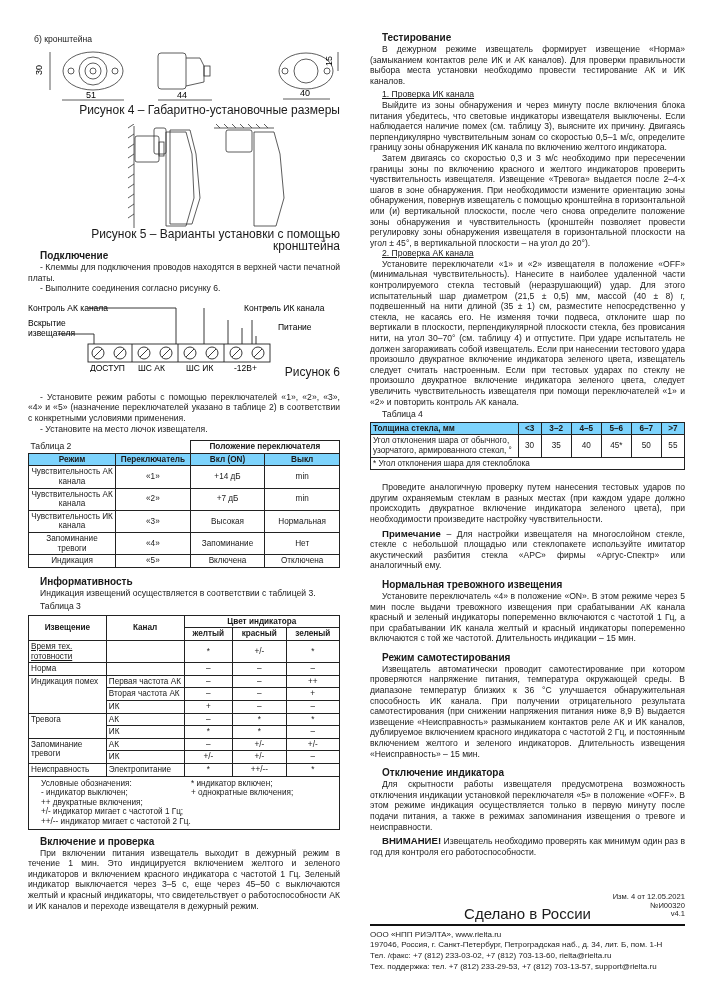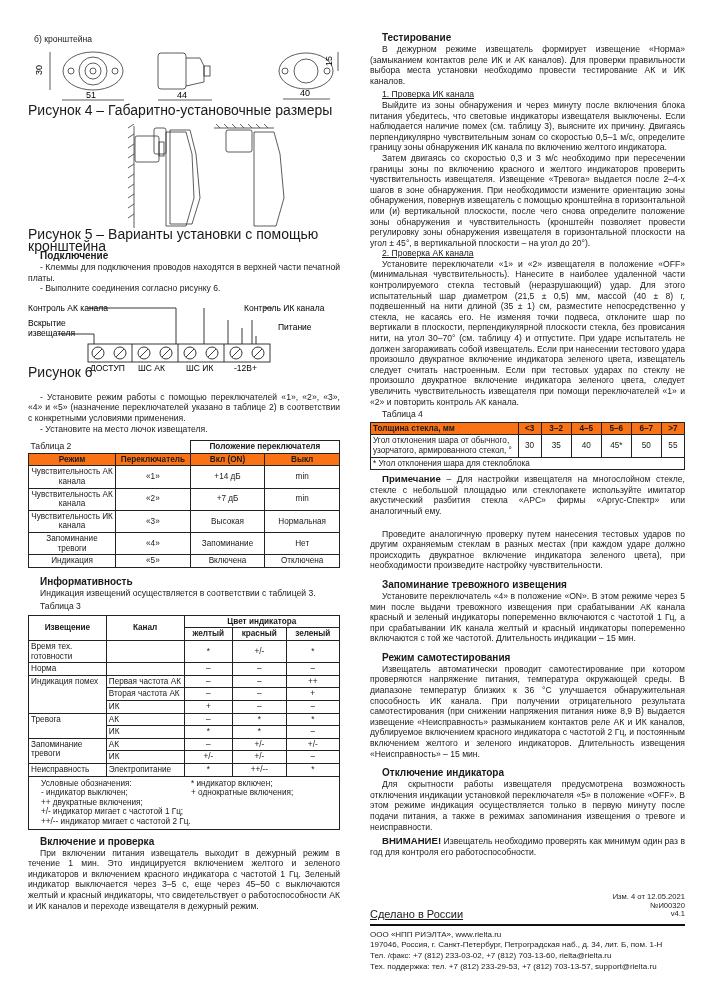"Рисунок 4 – Габаритно-установочные" .cap { font-size: 14px -> 12px; text-align: left -> right }
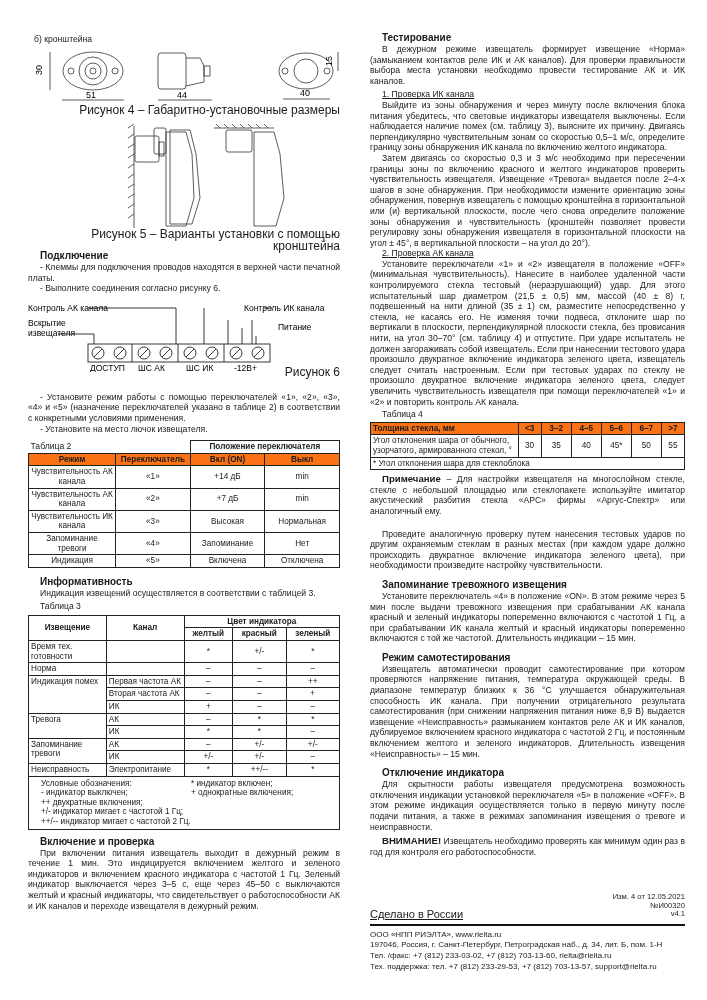"Толщина стекла, мм" .shade { background: #f97316 -> #7dd3fc }
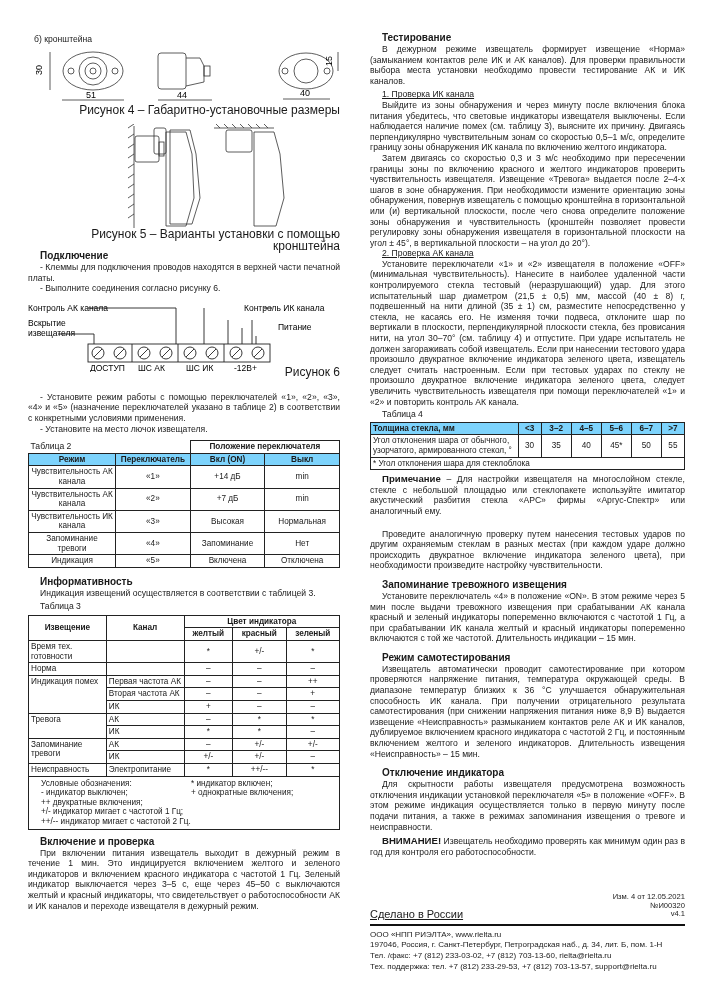"Примечание – Для настройки извещателя" p { order: before "Проведите аналогичную проверку путем" -> after "Проведите аналогичную проверку путем" }
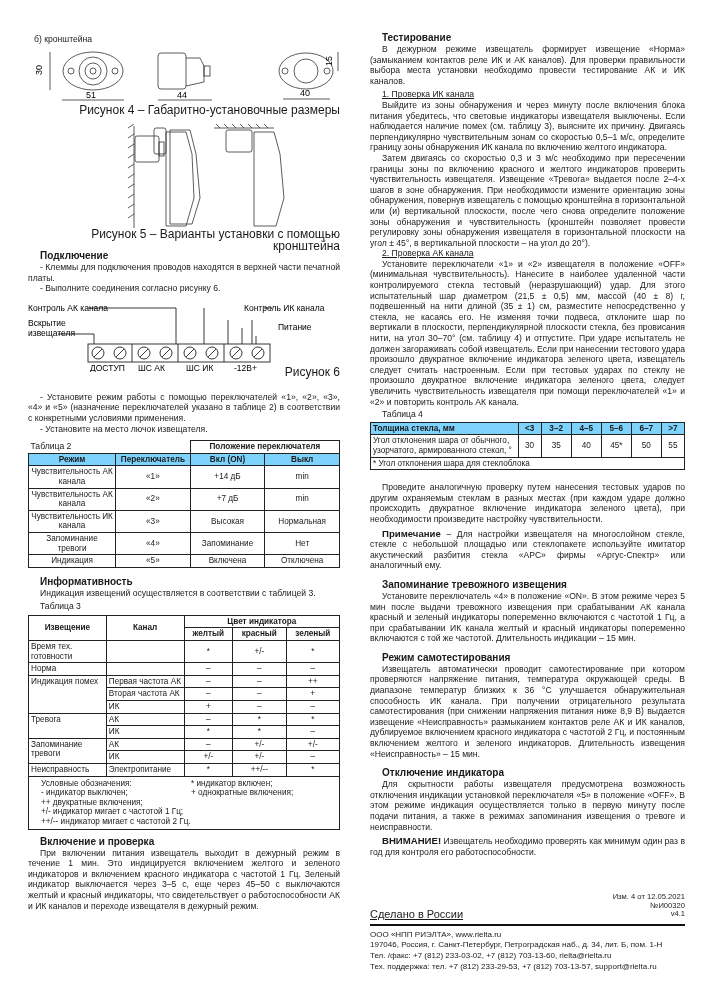"Запоминание тревожного извещения" h2 { text: Запоминание -> Нормальная }
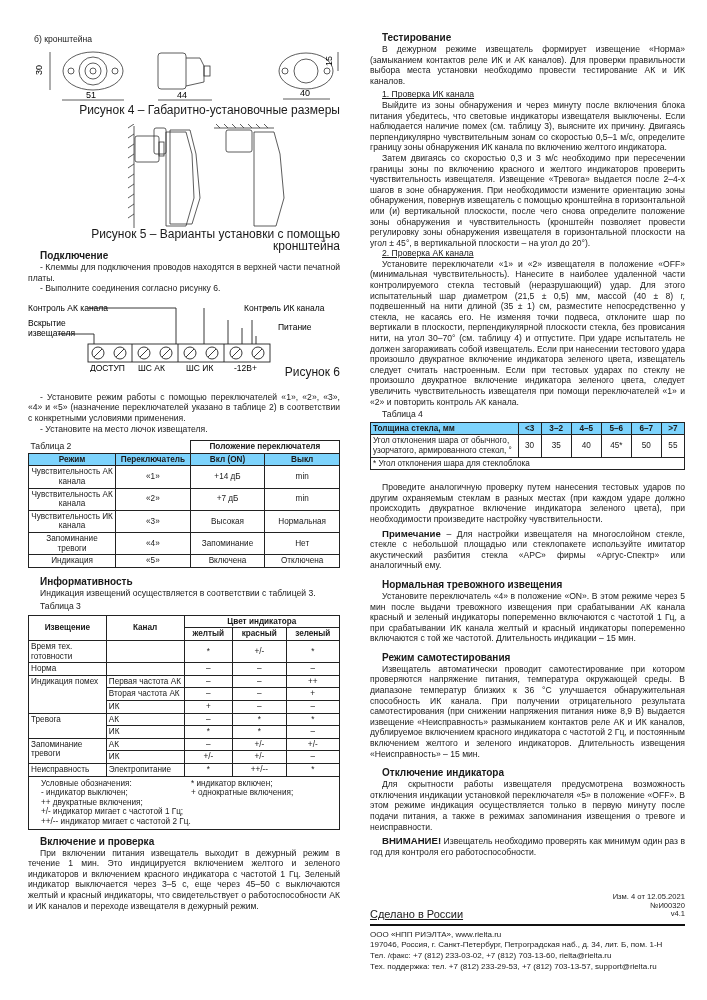"Время тех. готовности" td.tl { text-decoration: none -> underline }
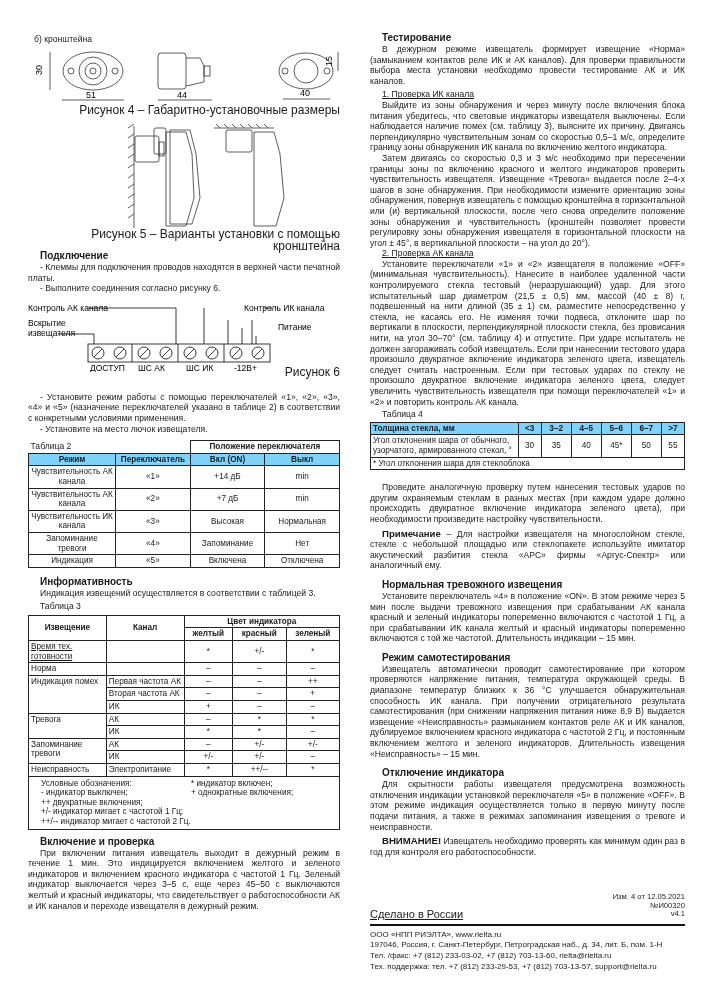"Сделано в России" div.abs { font-size: 11px -> 15px; text-align: none -> center; text-decoration: underline -> none }
